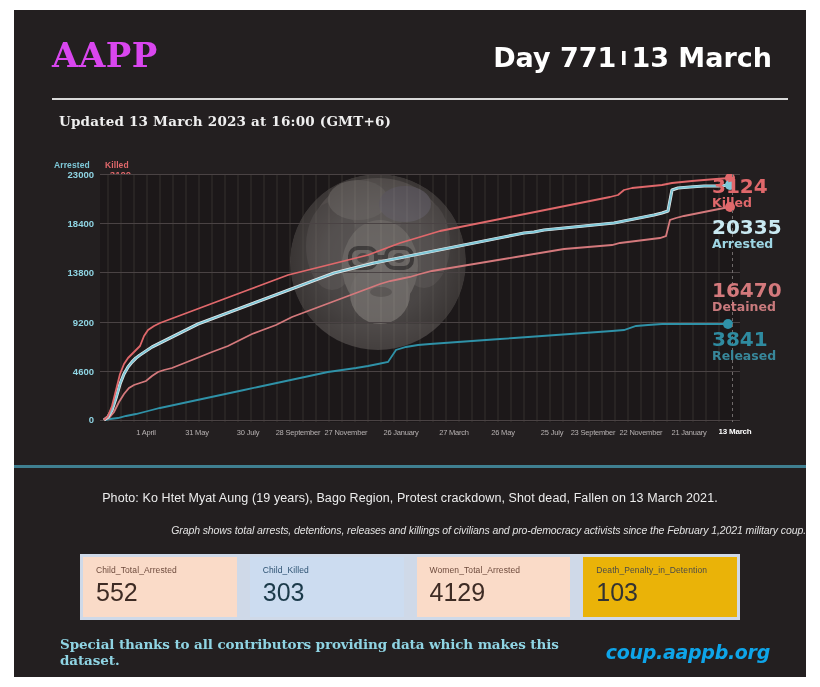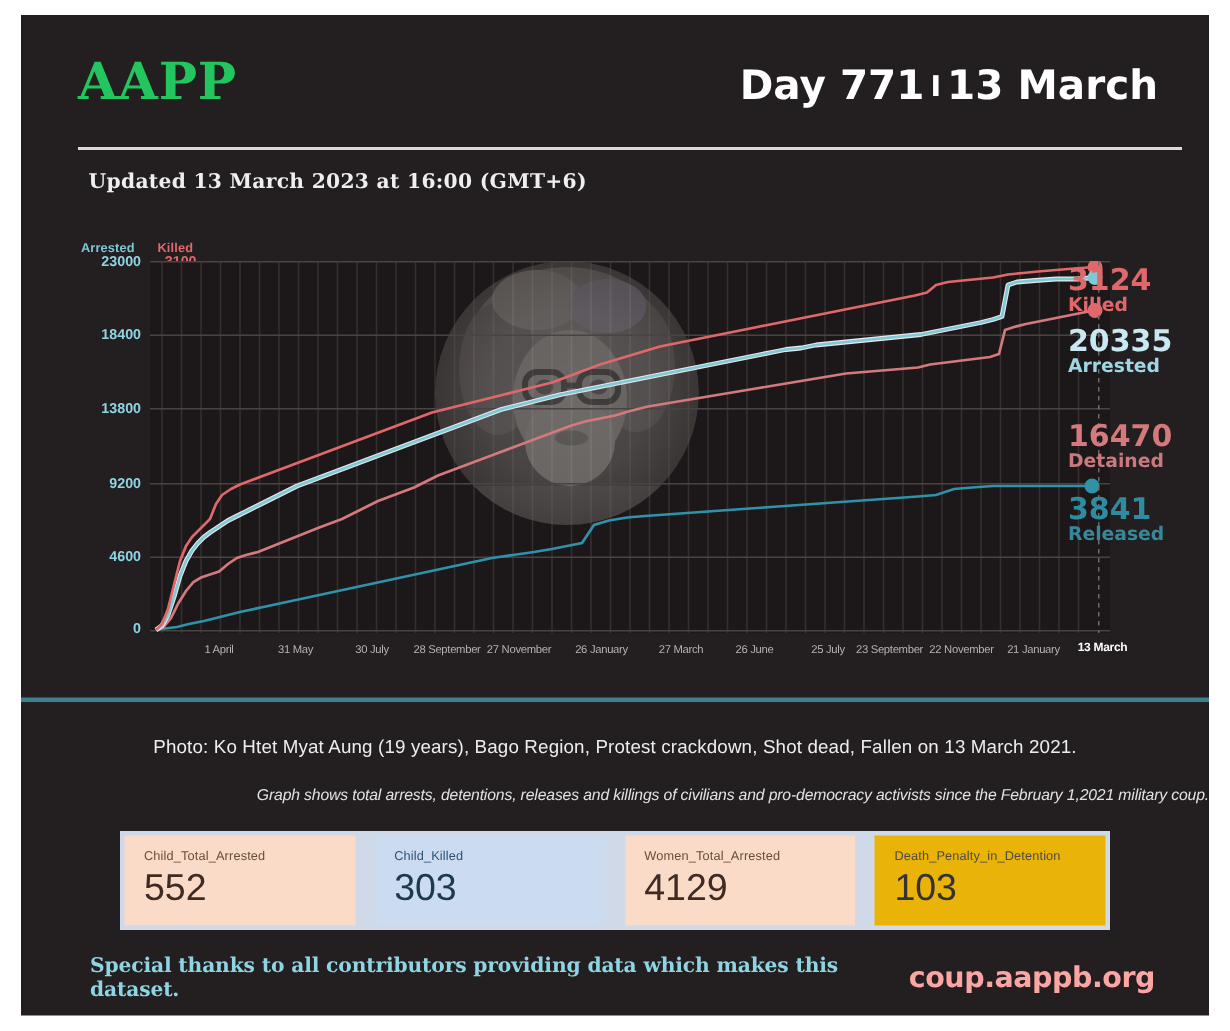"AAPP" .brand { color: #22c55e -> #d946ef }
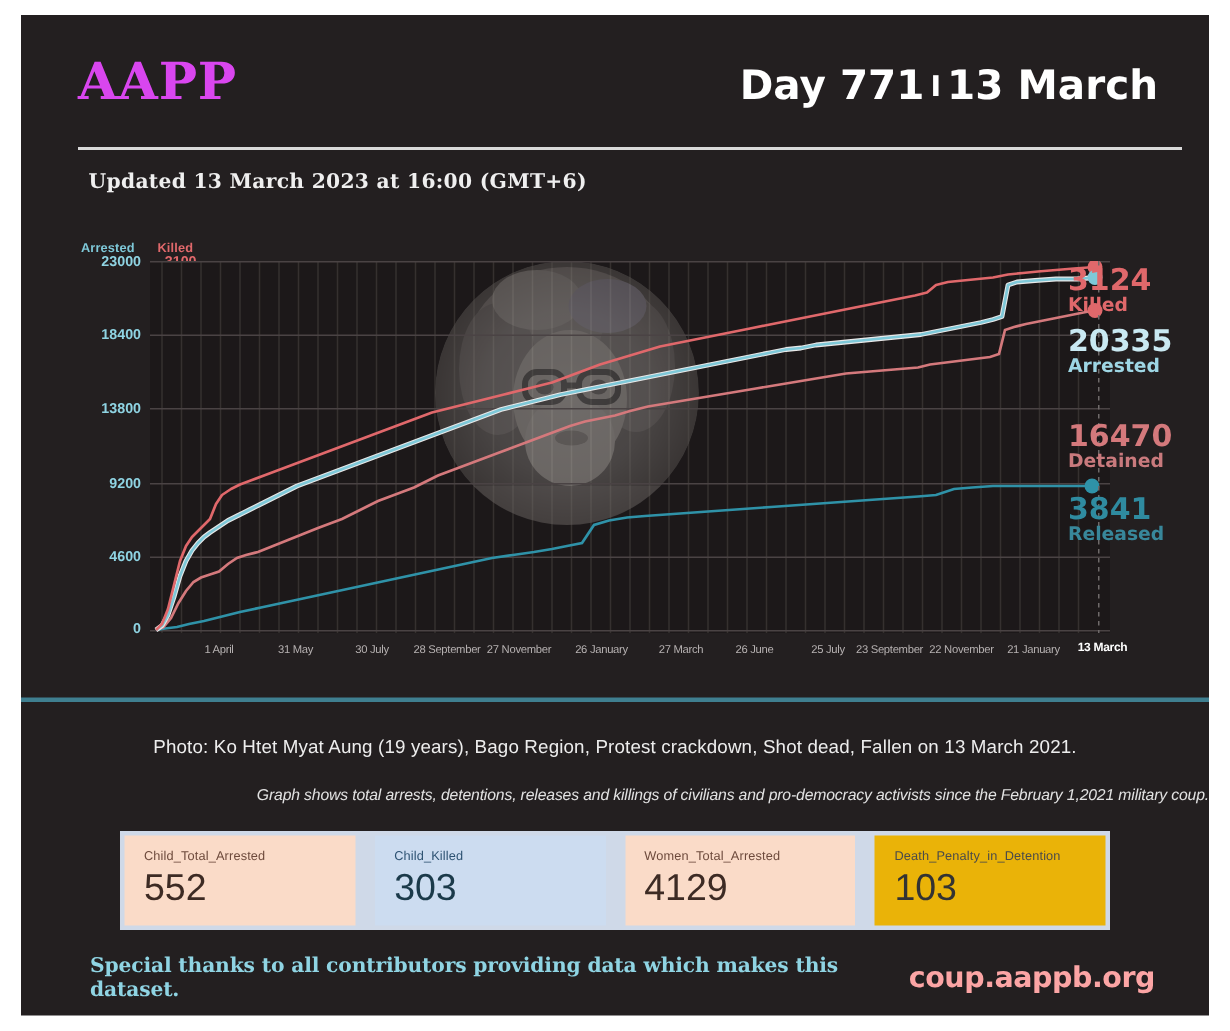"26 June" div.xtick { text: June -> May }
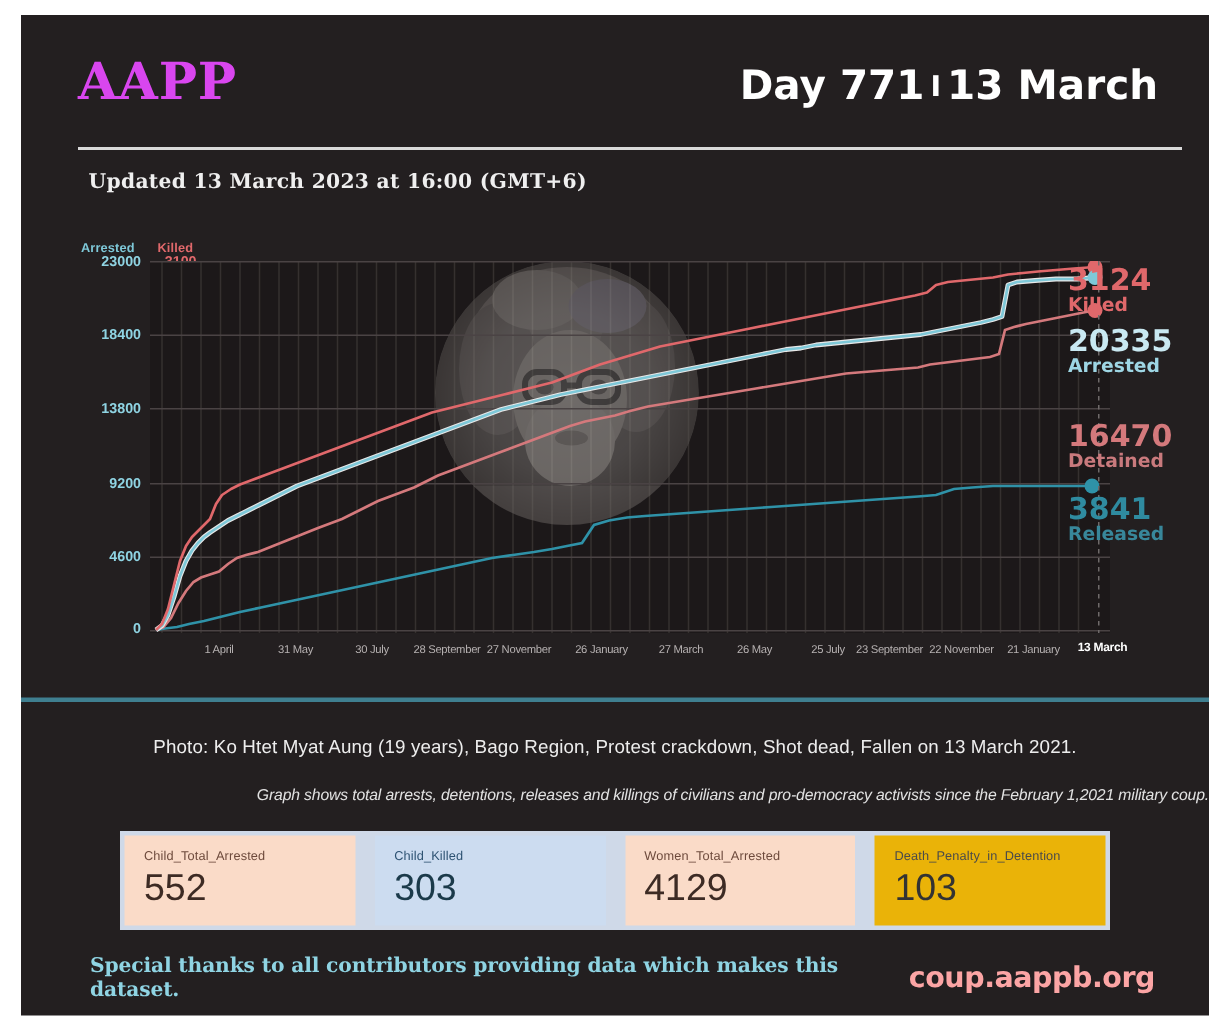"coup.aappb.org" .site { color: #fca5a5 -> #0ea5e9; font-style: none -> italic }
